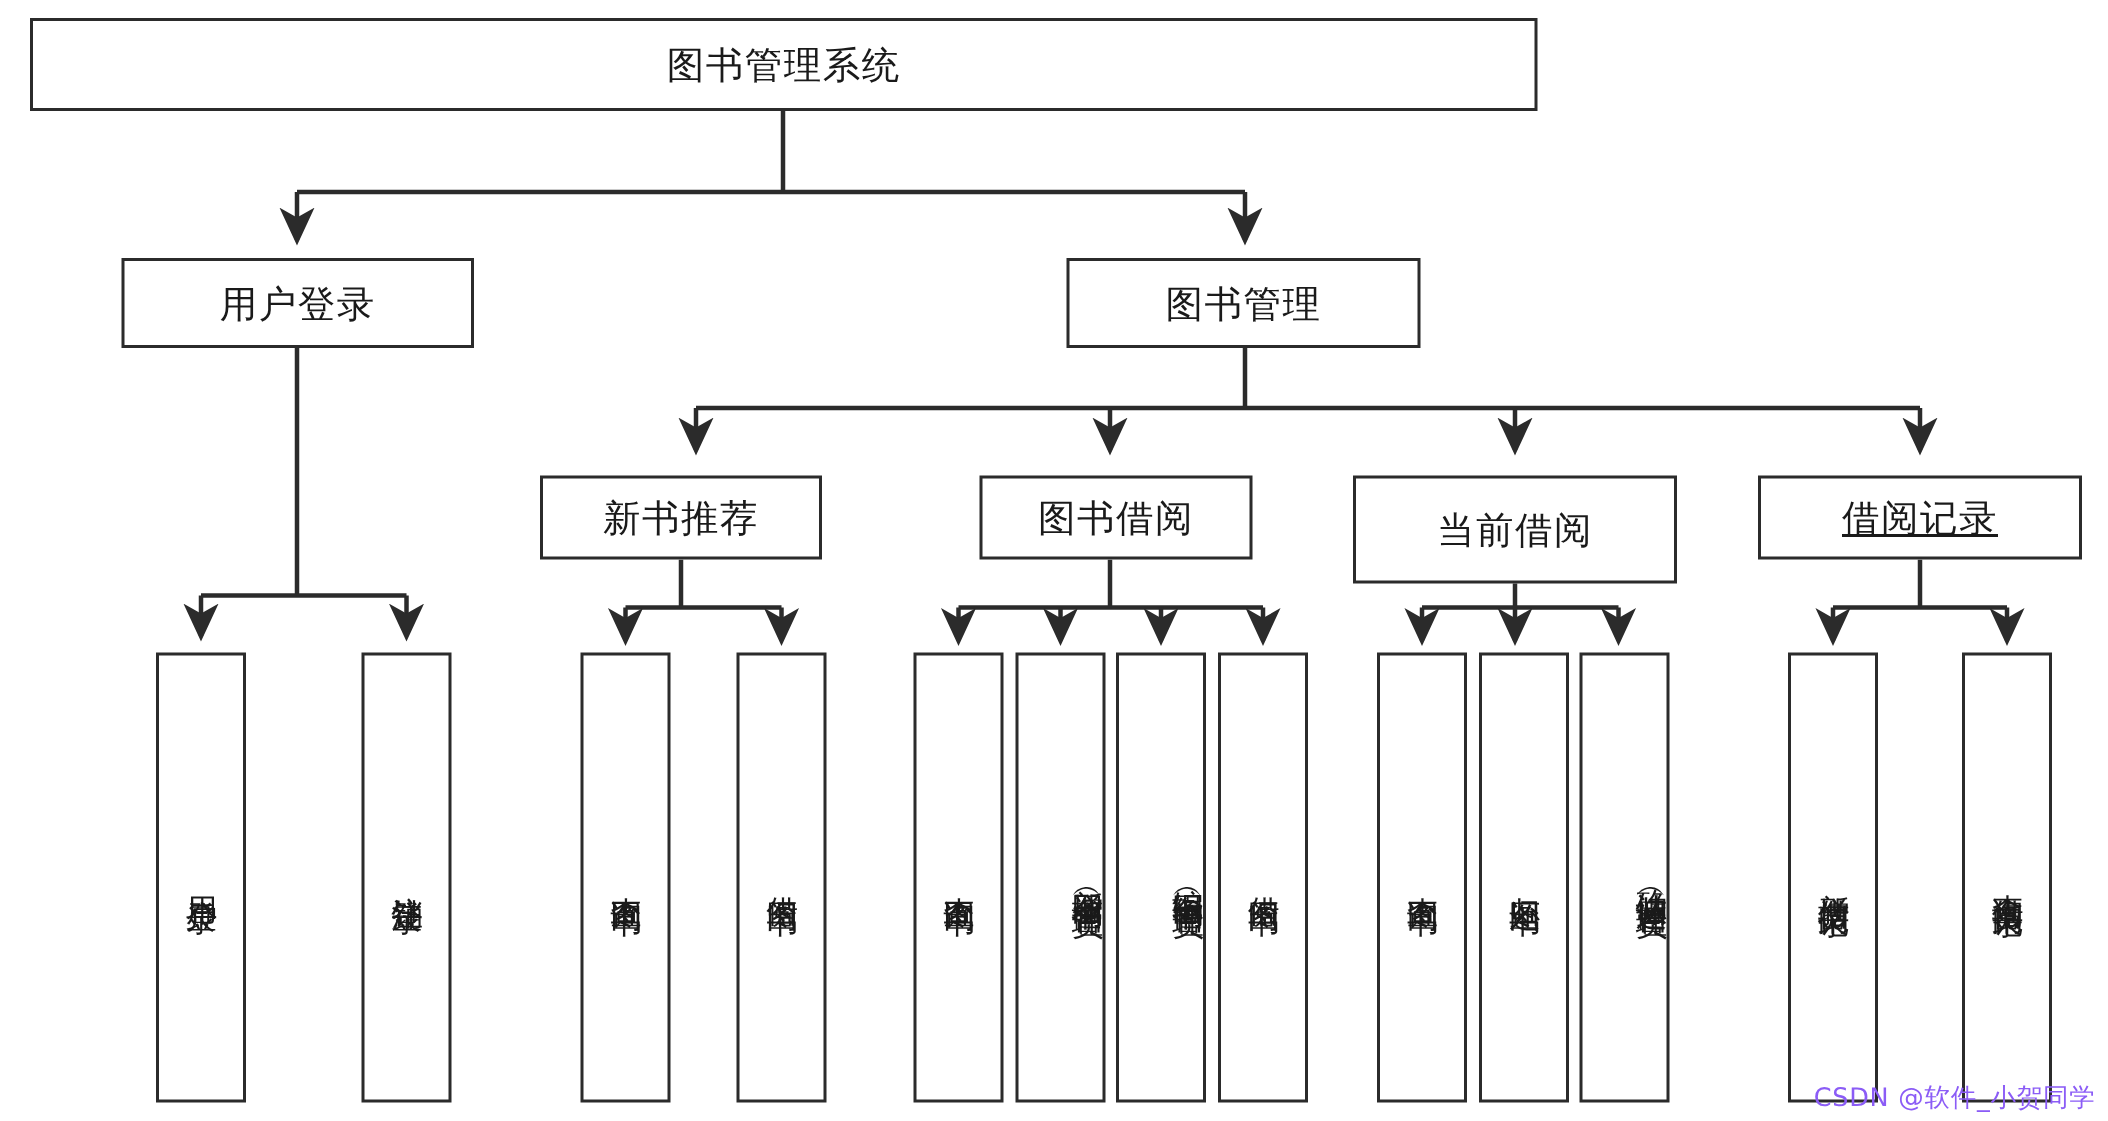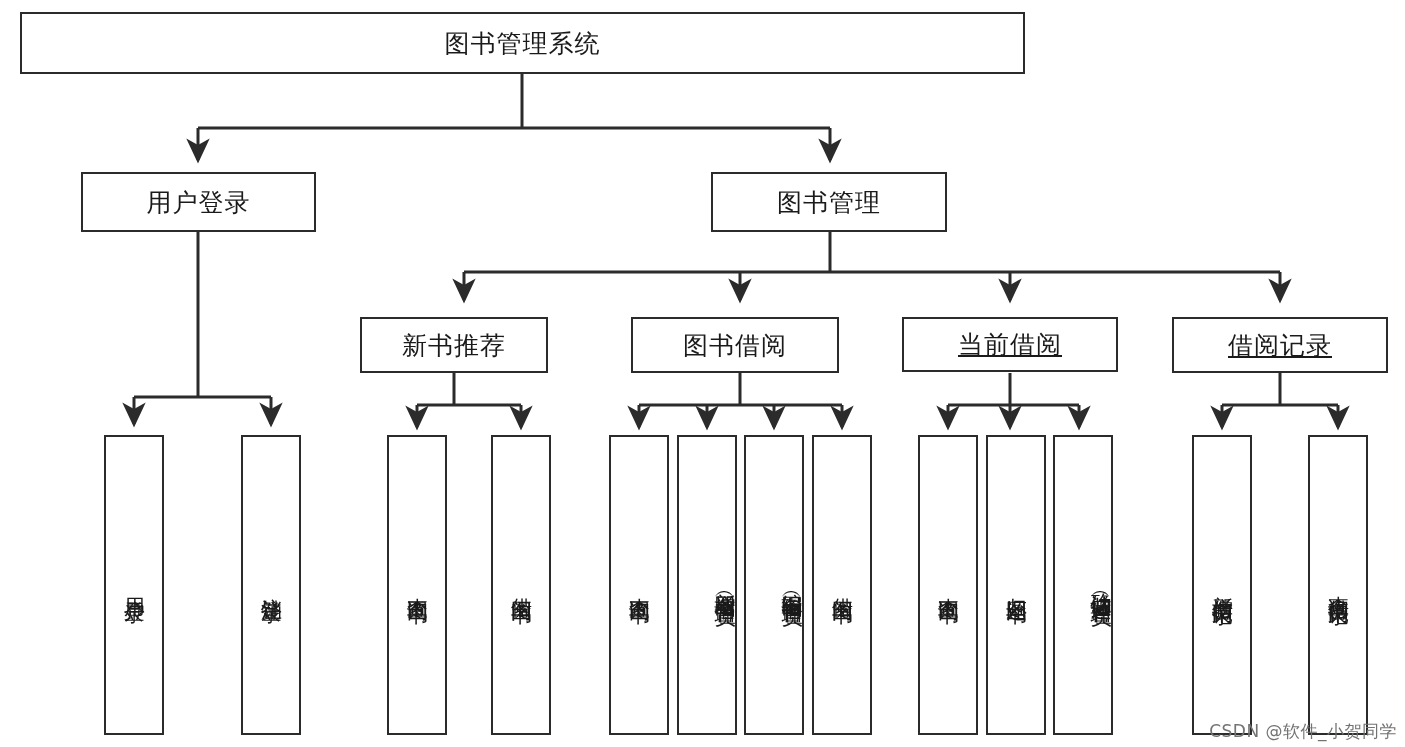"图书借阅" div.node { left: 631px -> 653px; width: 208px -> 182px }
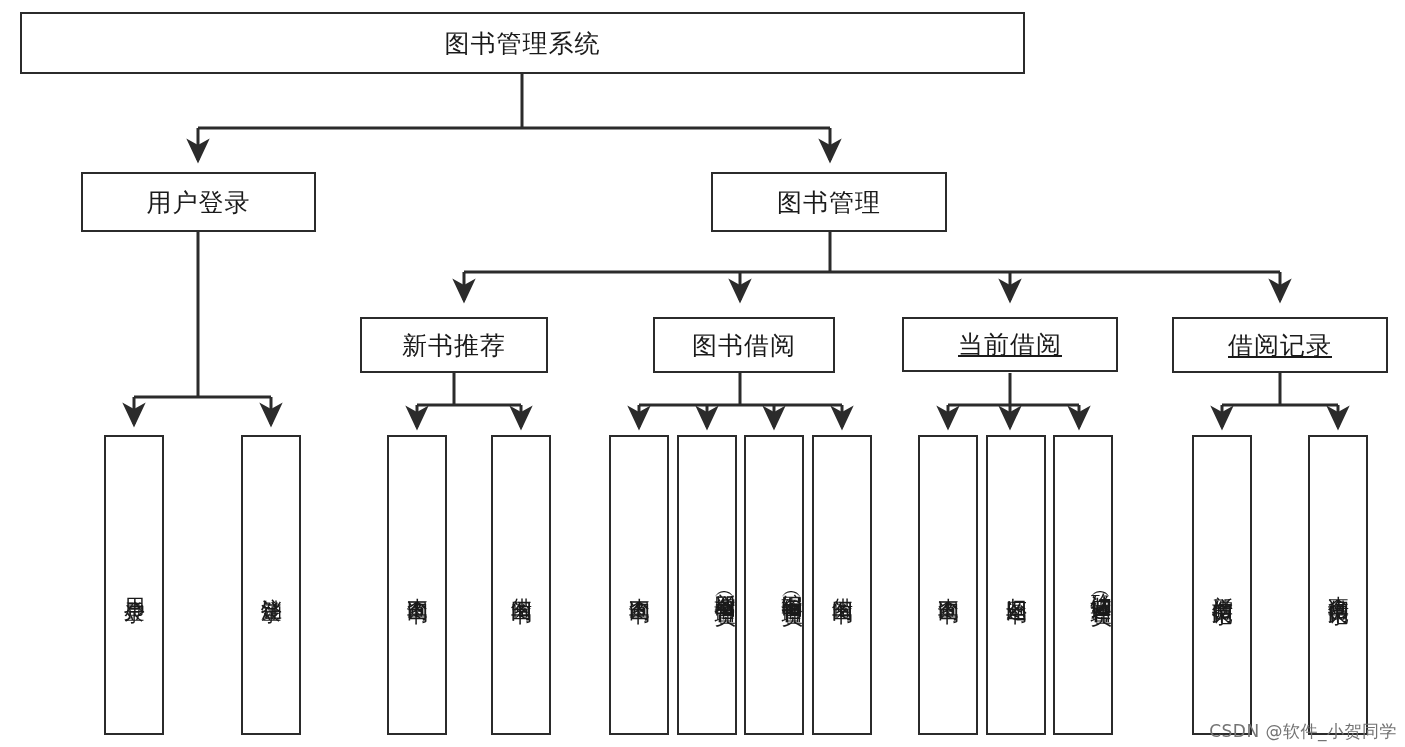"当前借阅" div.node { height: 55px -> 72px; text-decoration: underline -> none }
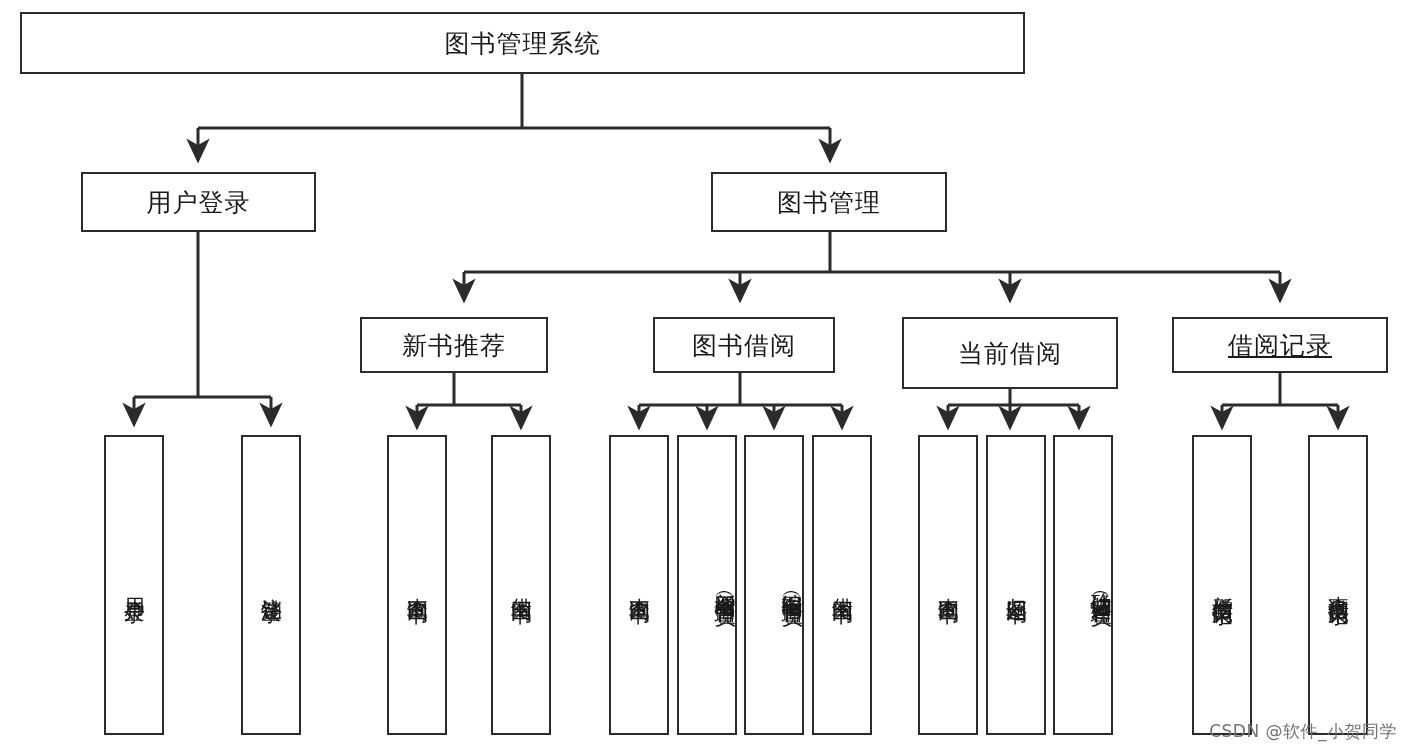"CSDN @软件_小贺同学" .watermark { color: #737373 -> #8b5cf6 }
